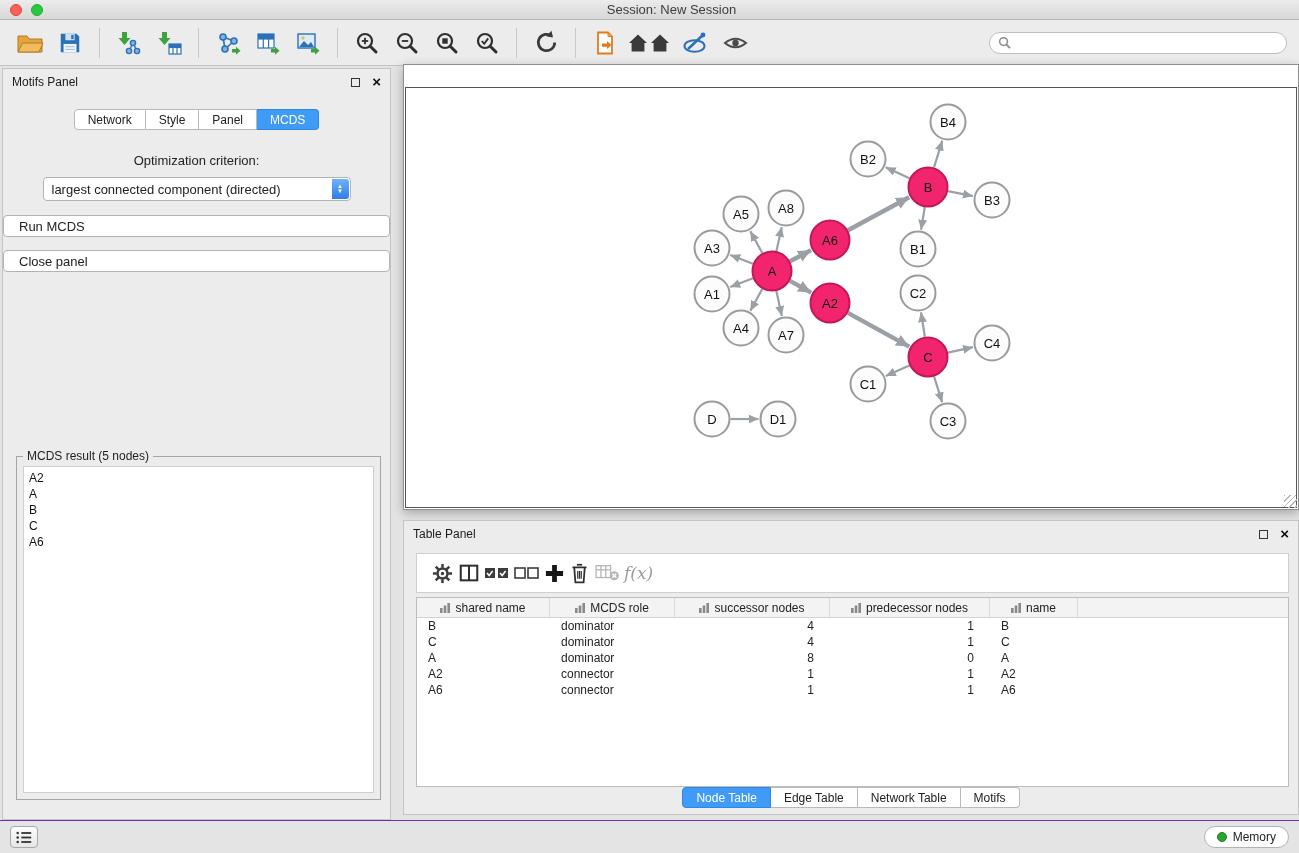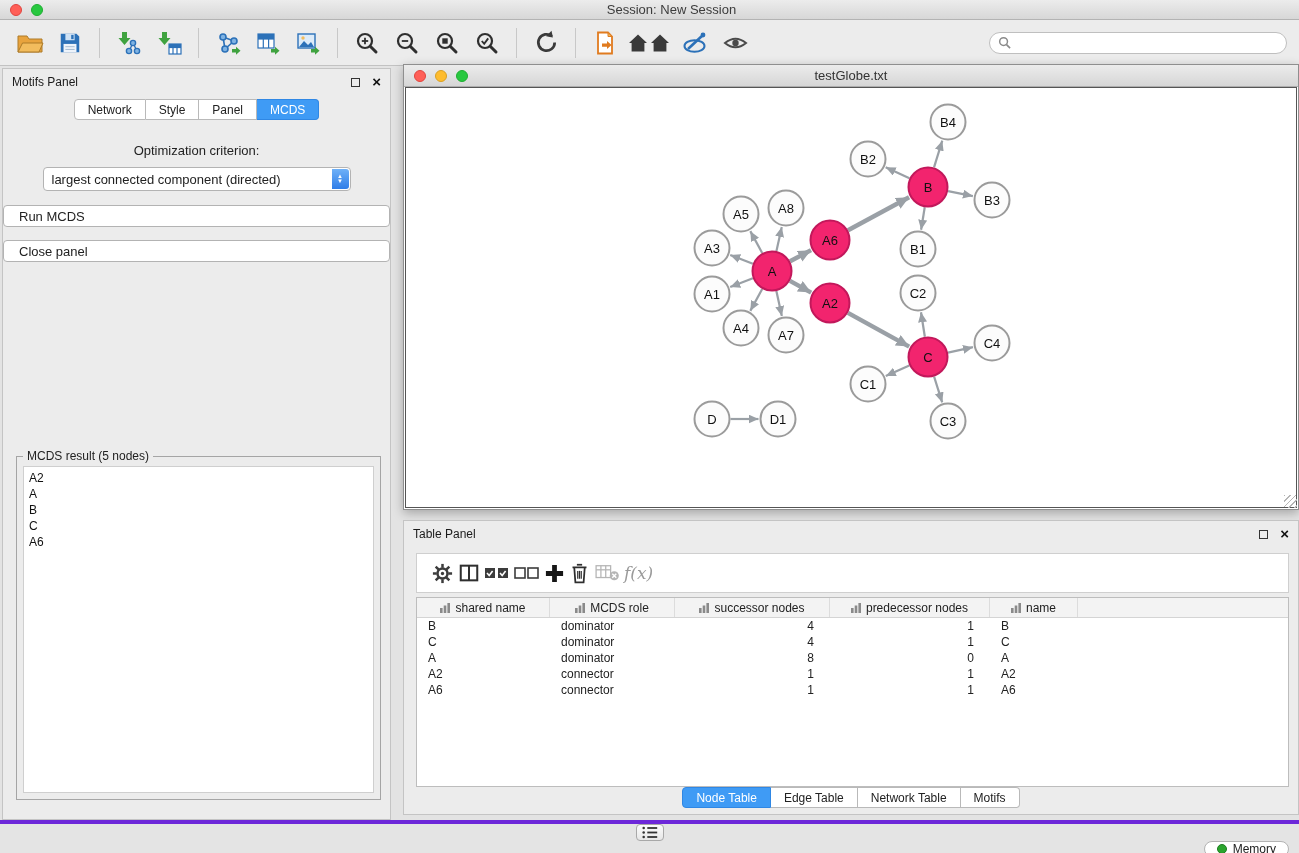"testGlobe.txt" div.net-titlebar { html: <div> <span> <span></span> <span></span> <span></span> </span> <span>testGlobe.txt</span> </div> -> none }
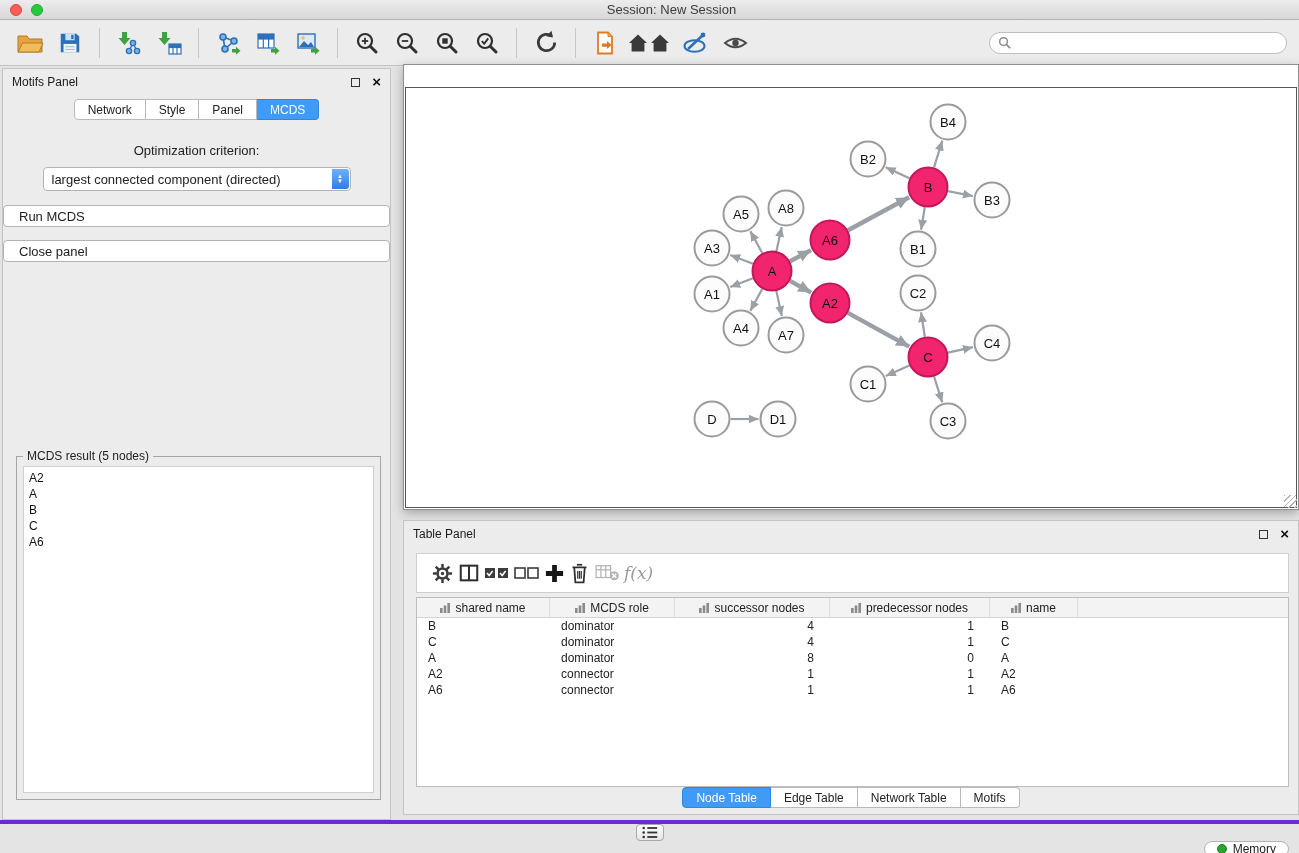"Network" .cp-tabs { margin-top: 4px -> 14px }
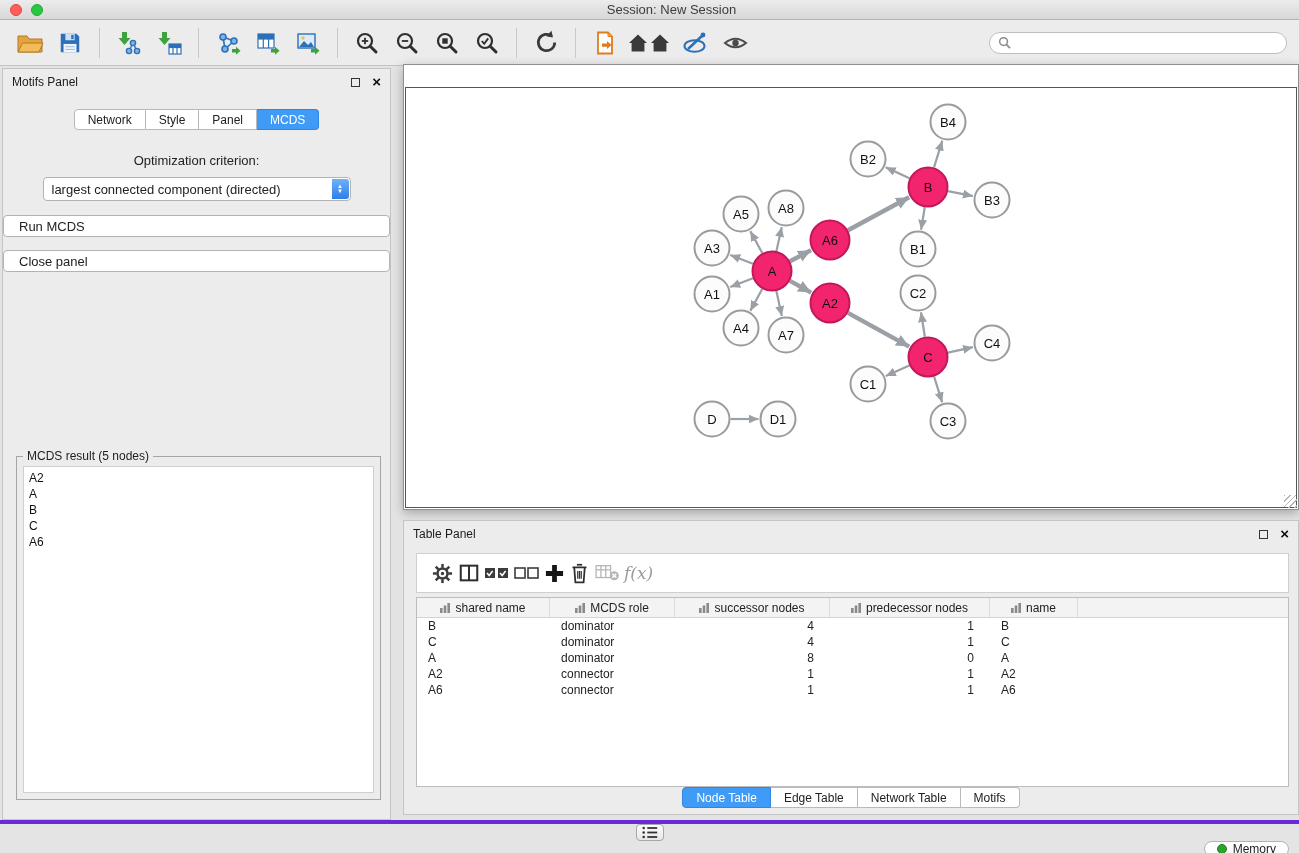"Memory" .statusbar { border-top: 4px solid #6d28d9 -> 1px solid #6d28d9; flex-direction: column -> none }
